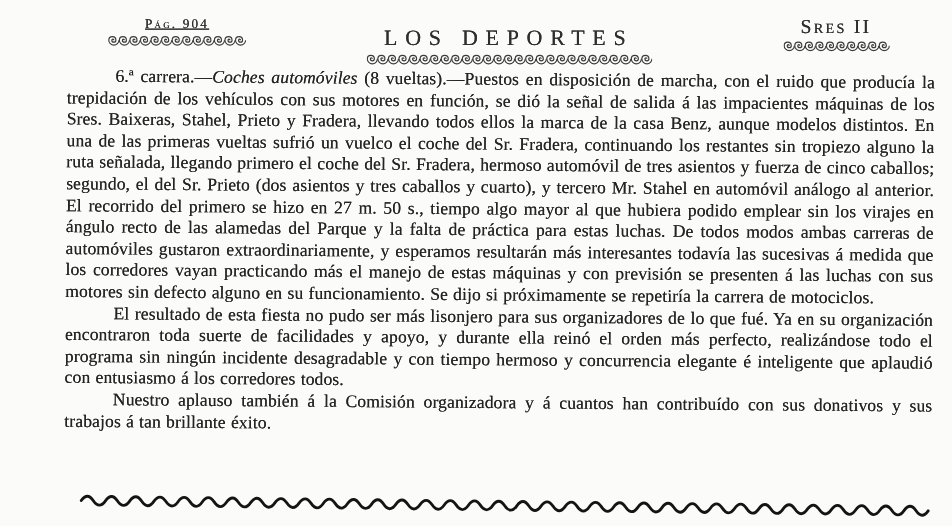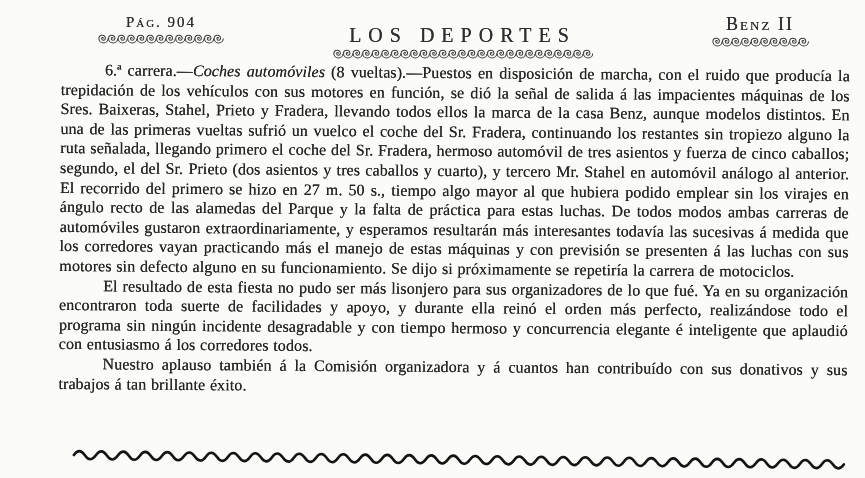"Pág. 904" .mast.left .mast-text { font-size: 15px -> 12px; text-decoration: none -> underline }
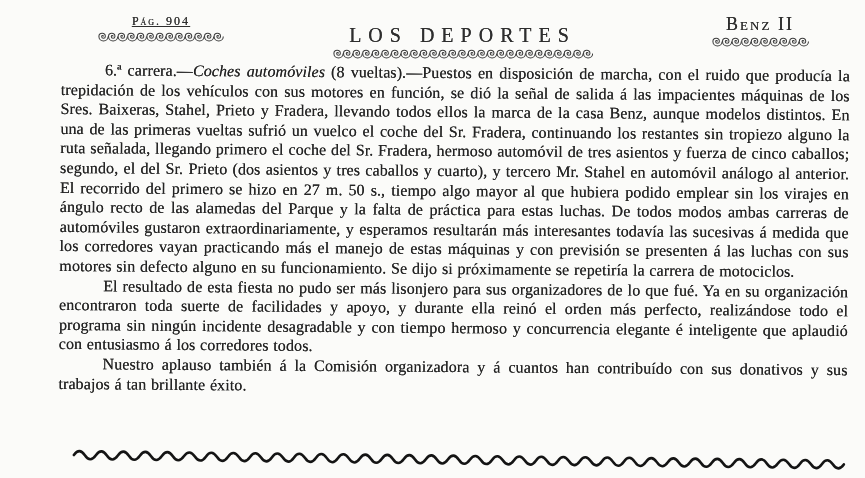"Benz II" div.mast-text { text: Benz -> Sres }
